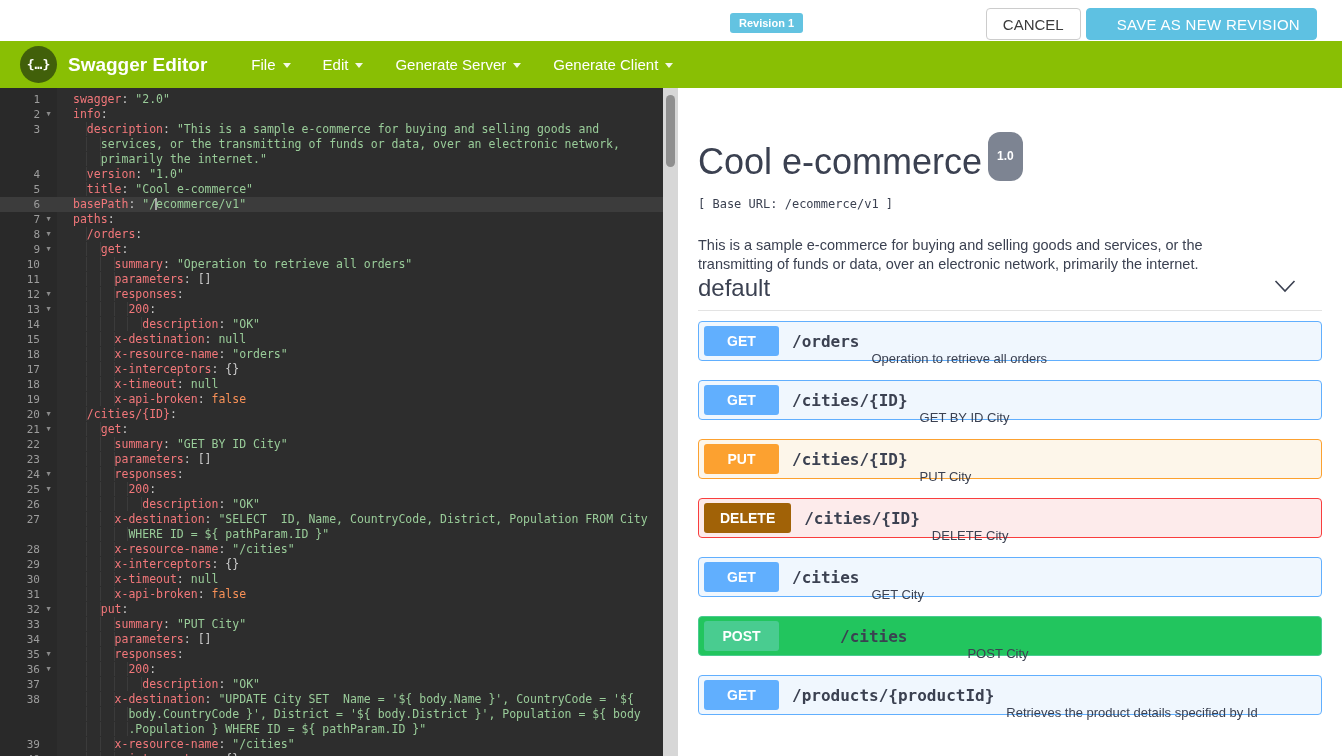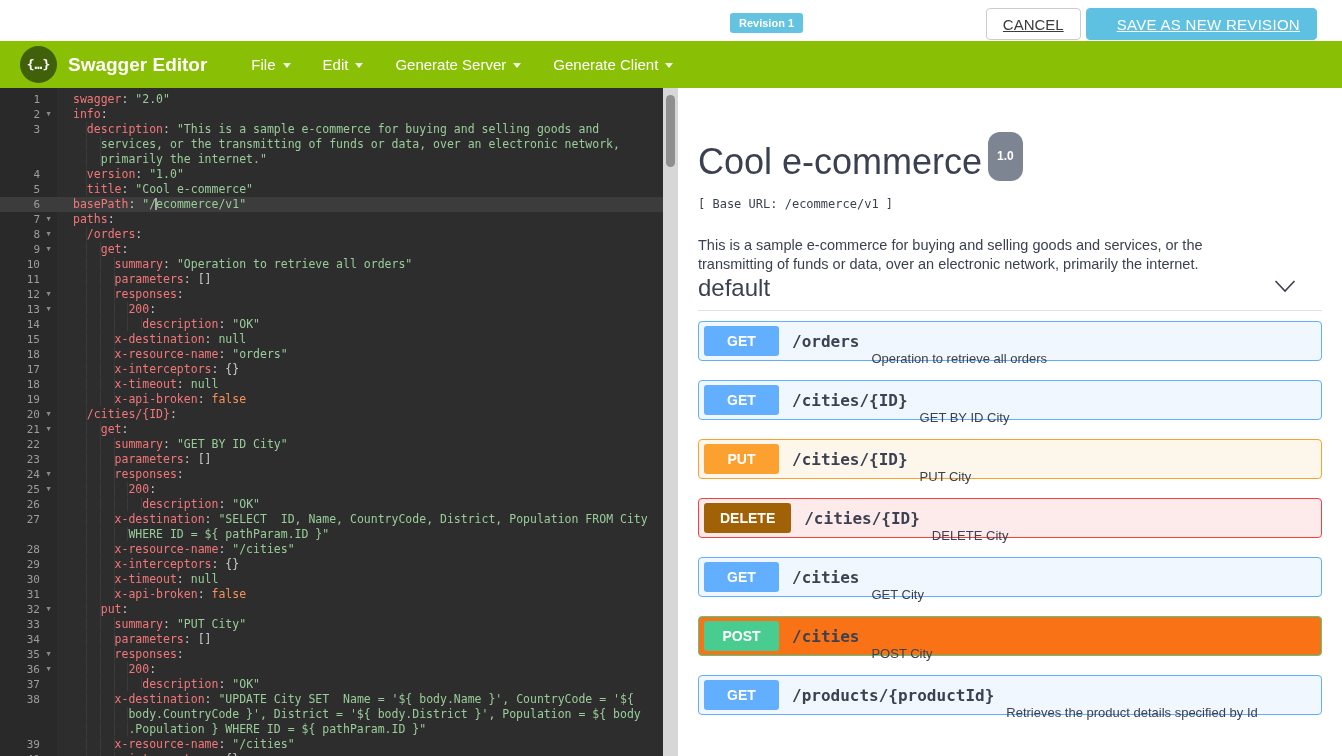"CANCEL" .btn { text-decoration: underline -> none }
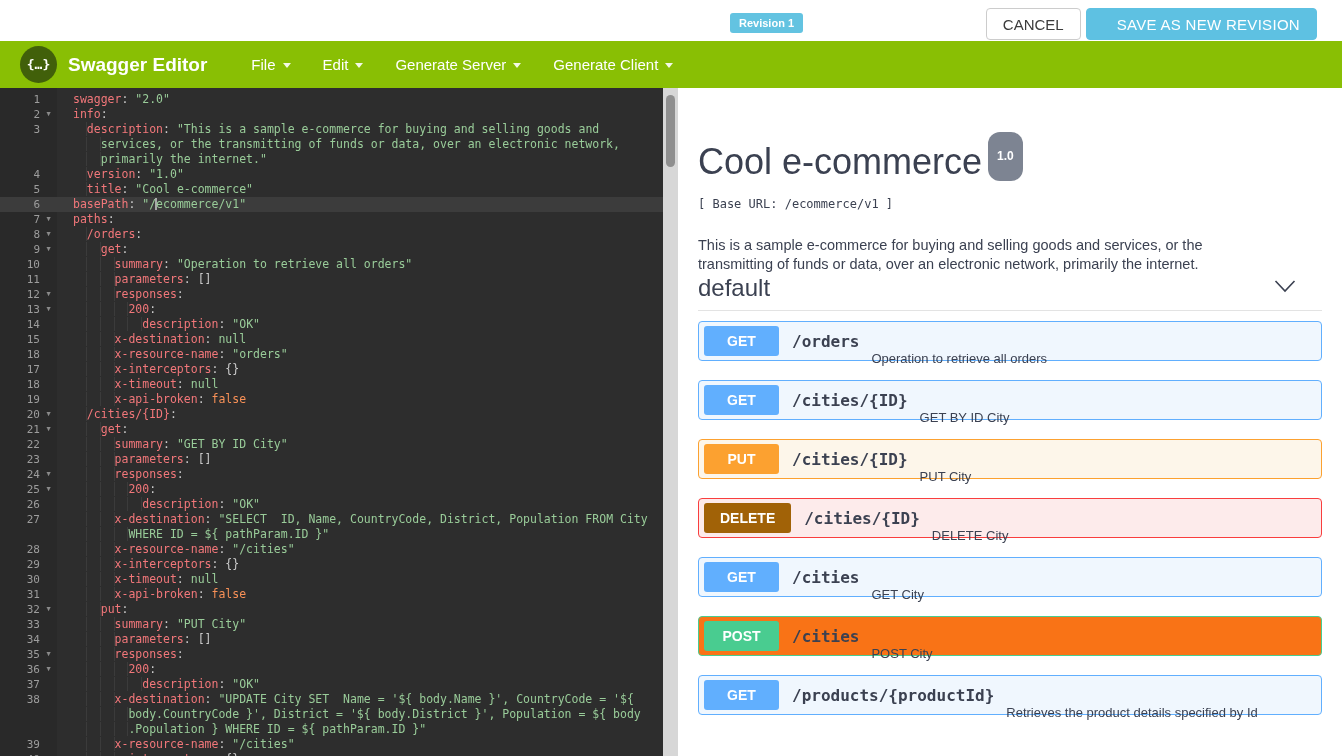"POST" .op-post { background: #f97316 -> #22c55e; gap: none -> 48px }
